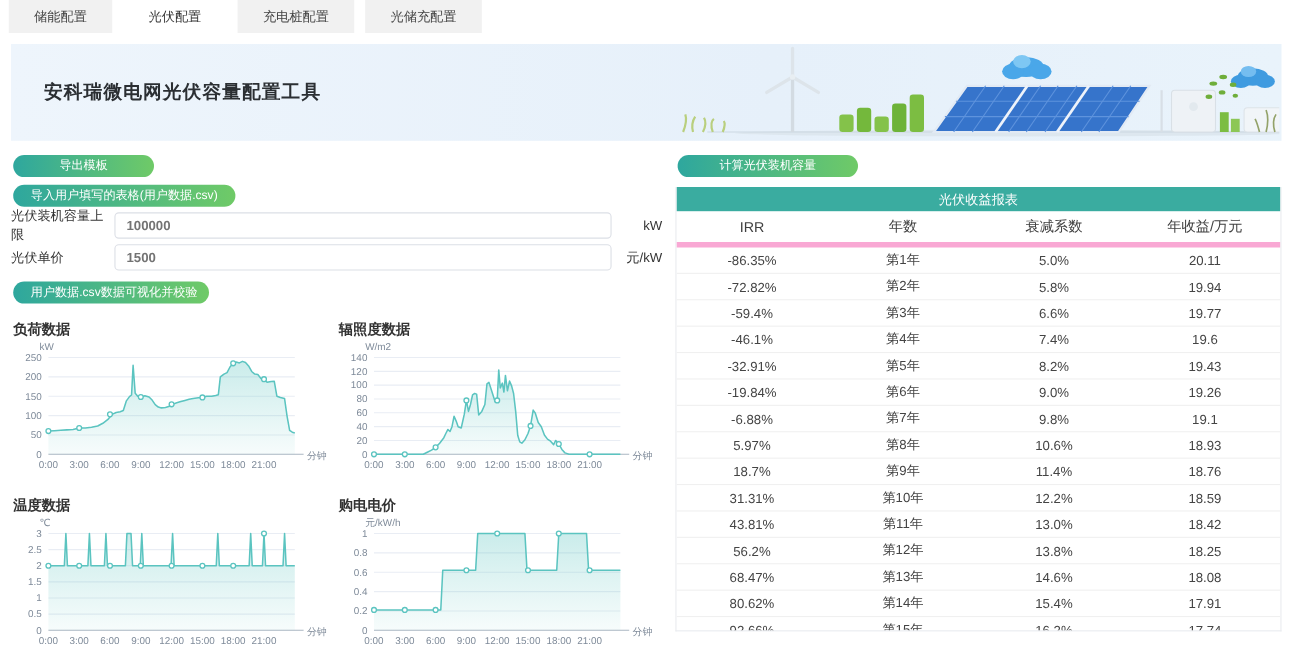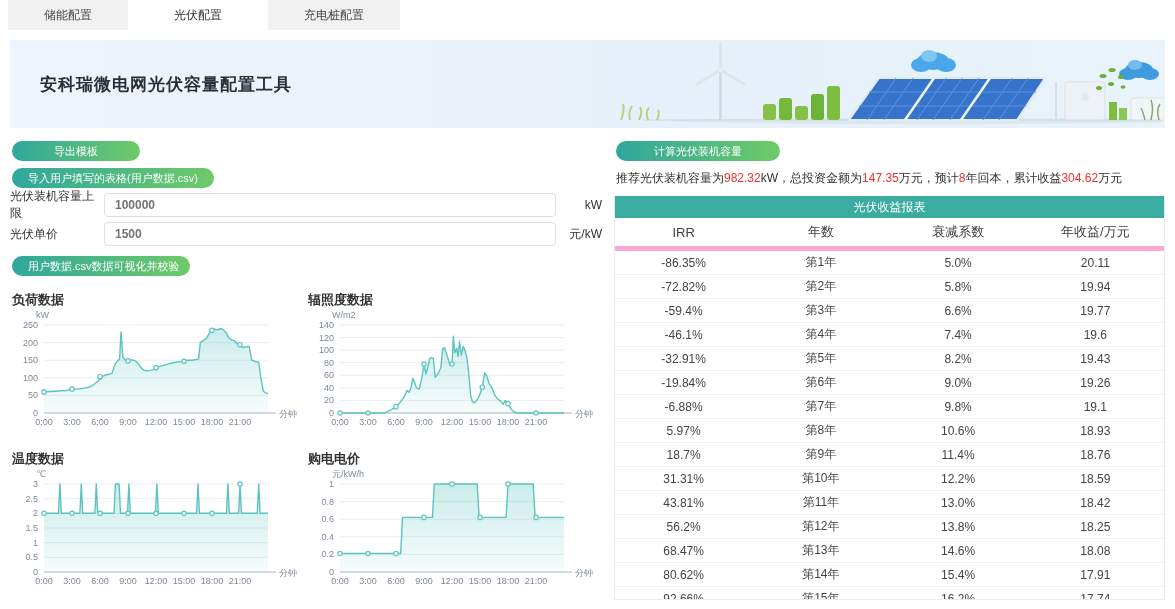"储能配置" .tab { padding: 0 36px -> 0 23px }
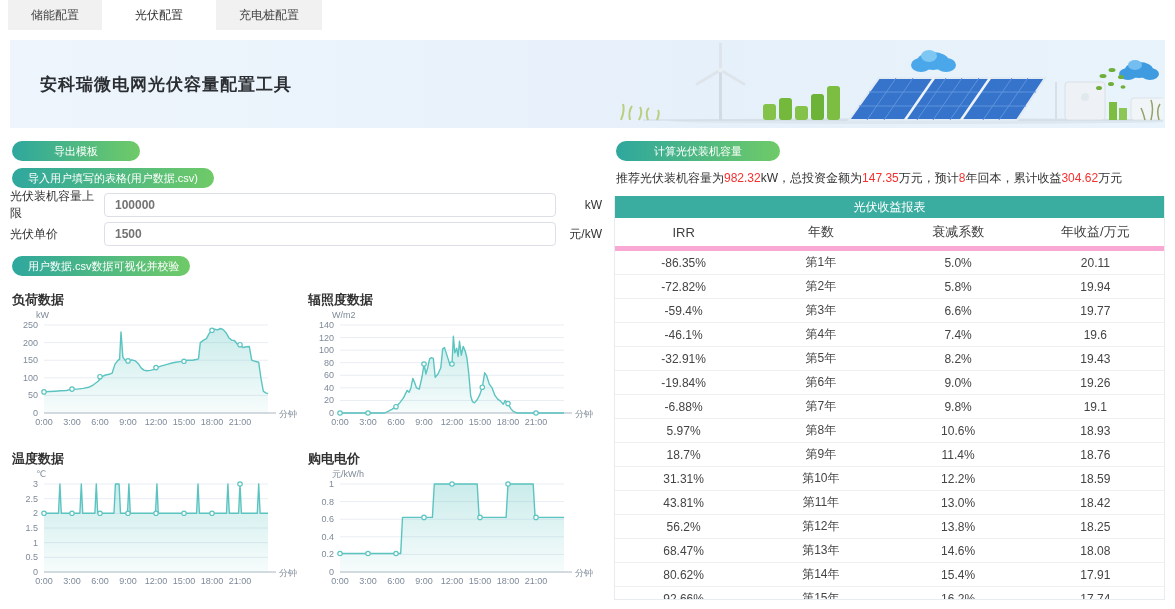"光储充配置" div.tab { html: none -> <div>光储充配置</div> }
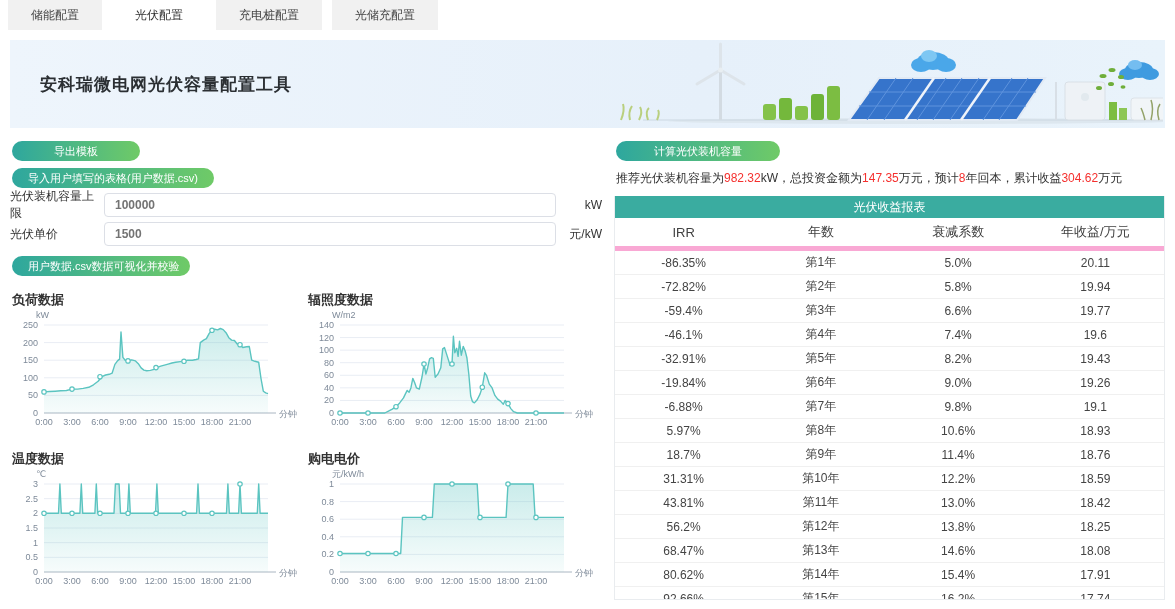"推荐光伏装机容量为982.32kW，总投资金额为147.35万元，预计8年回本，" p.summary { html: <p><span>推荐光伏装机容量为</span><span>982.32</span><span>kW，总投资金额为</span><span>147.35</span><span>万元，预计</span><span>8</span><span>年回本，累计收益</span><span>304.62</span><span>万元</span></p> -> none }
